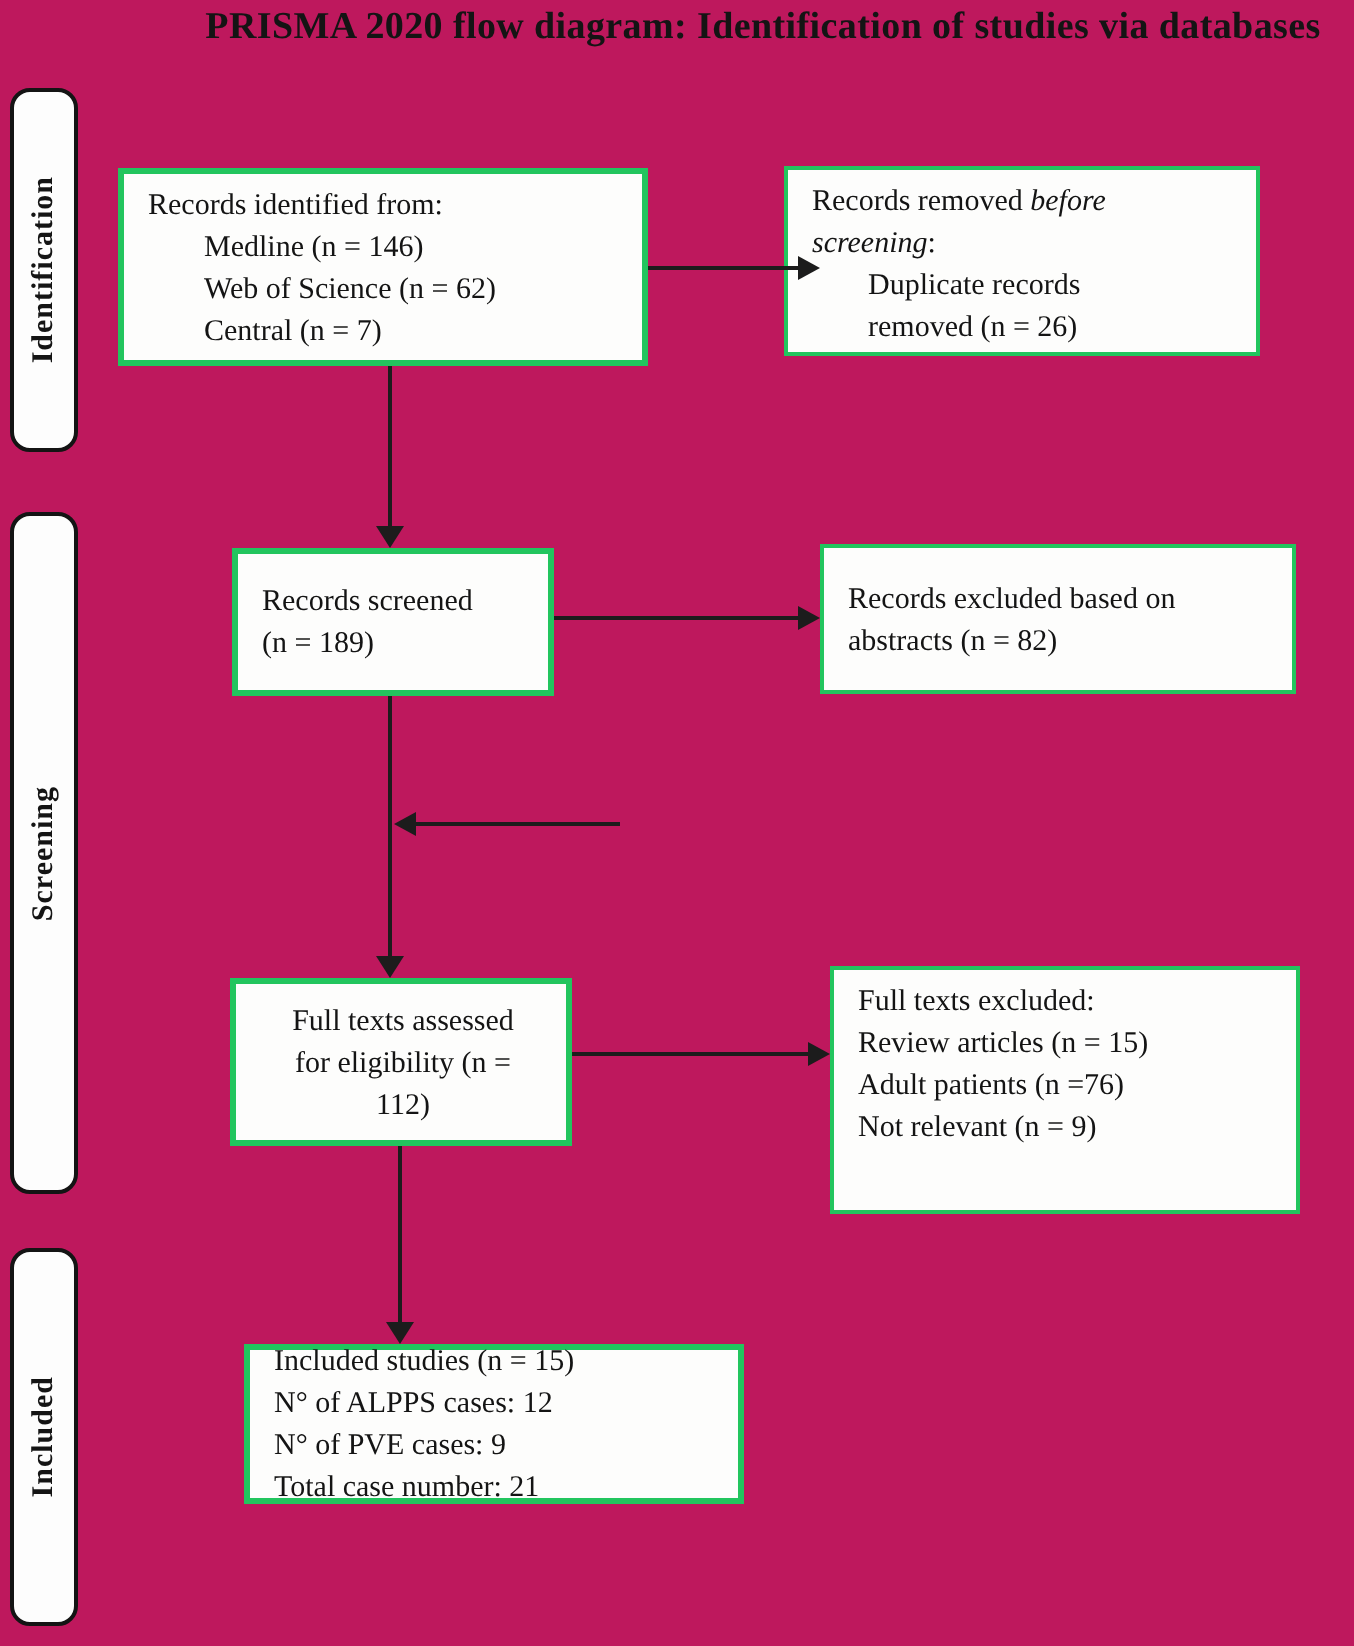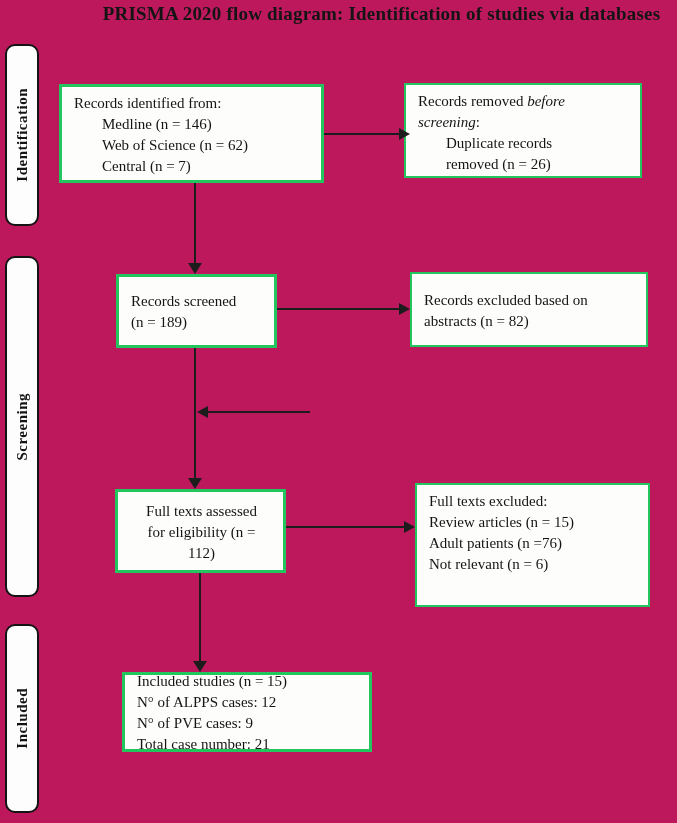"Records removed before screening:" #box-records-removed { left: 404px -> 392px }
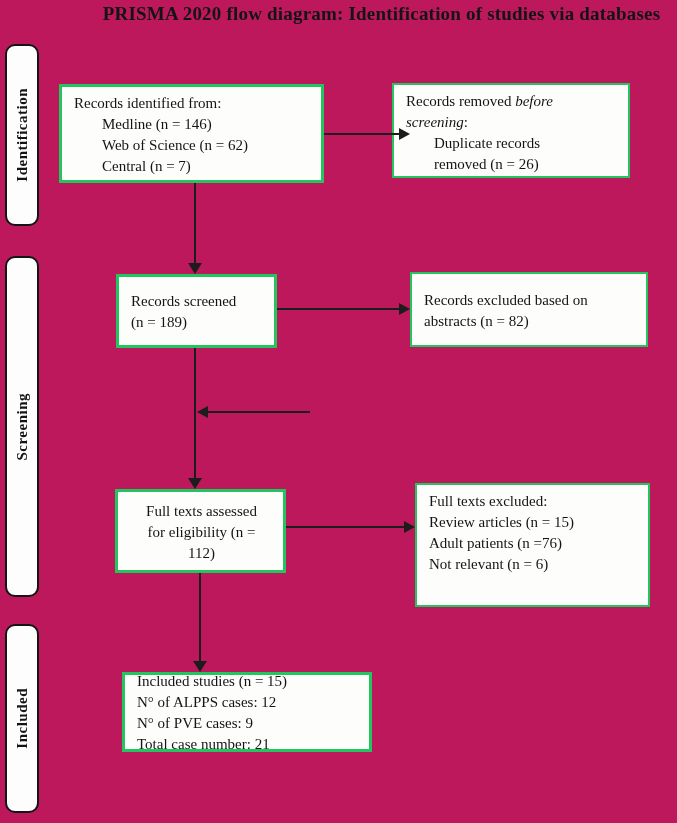"Not relevant (n = 6)" div { text: 6 -> 9 }
